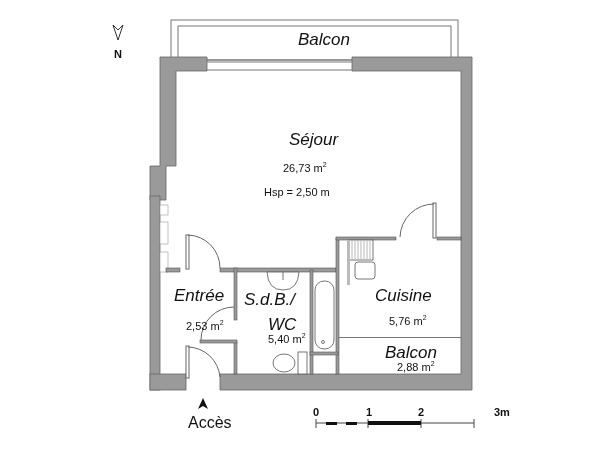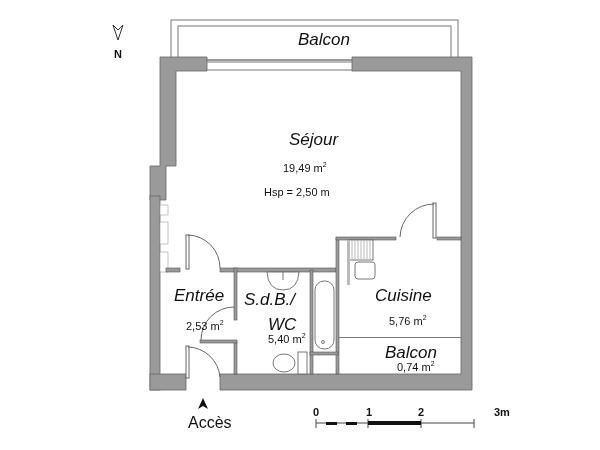"19,49 m" span { text: 19,49 -> 26,73 }
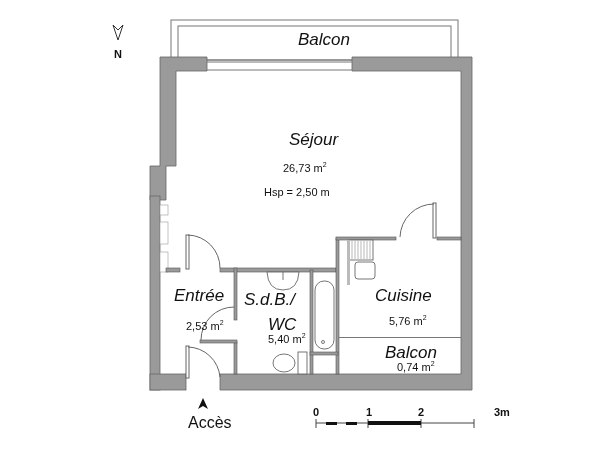"0,74 m" span { text: 0,74 -> 2,88 }
